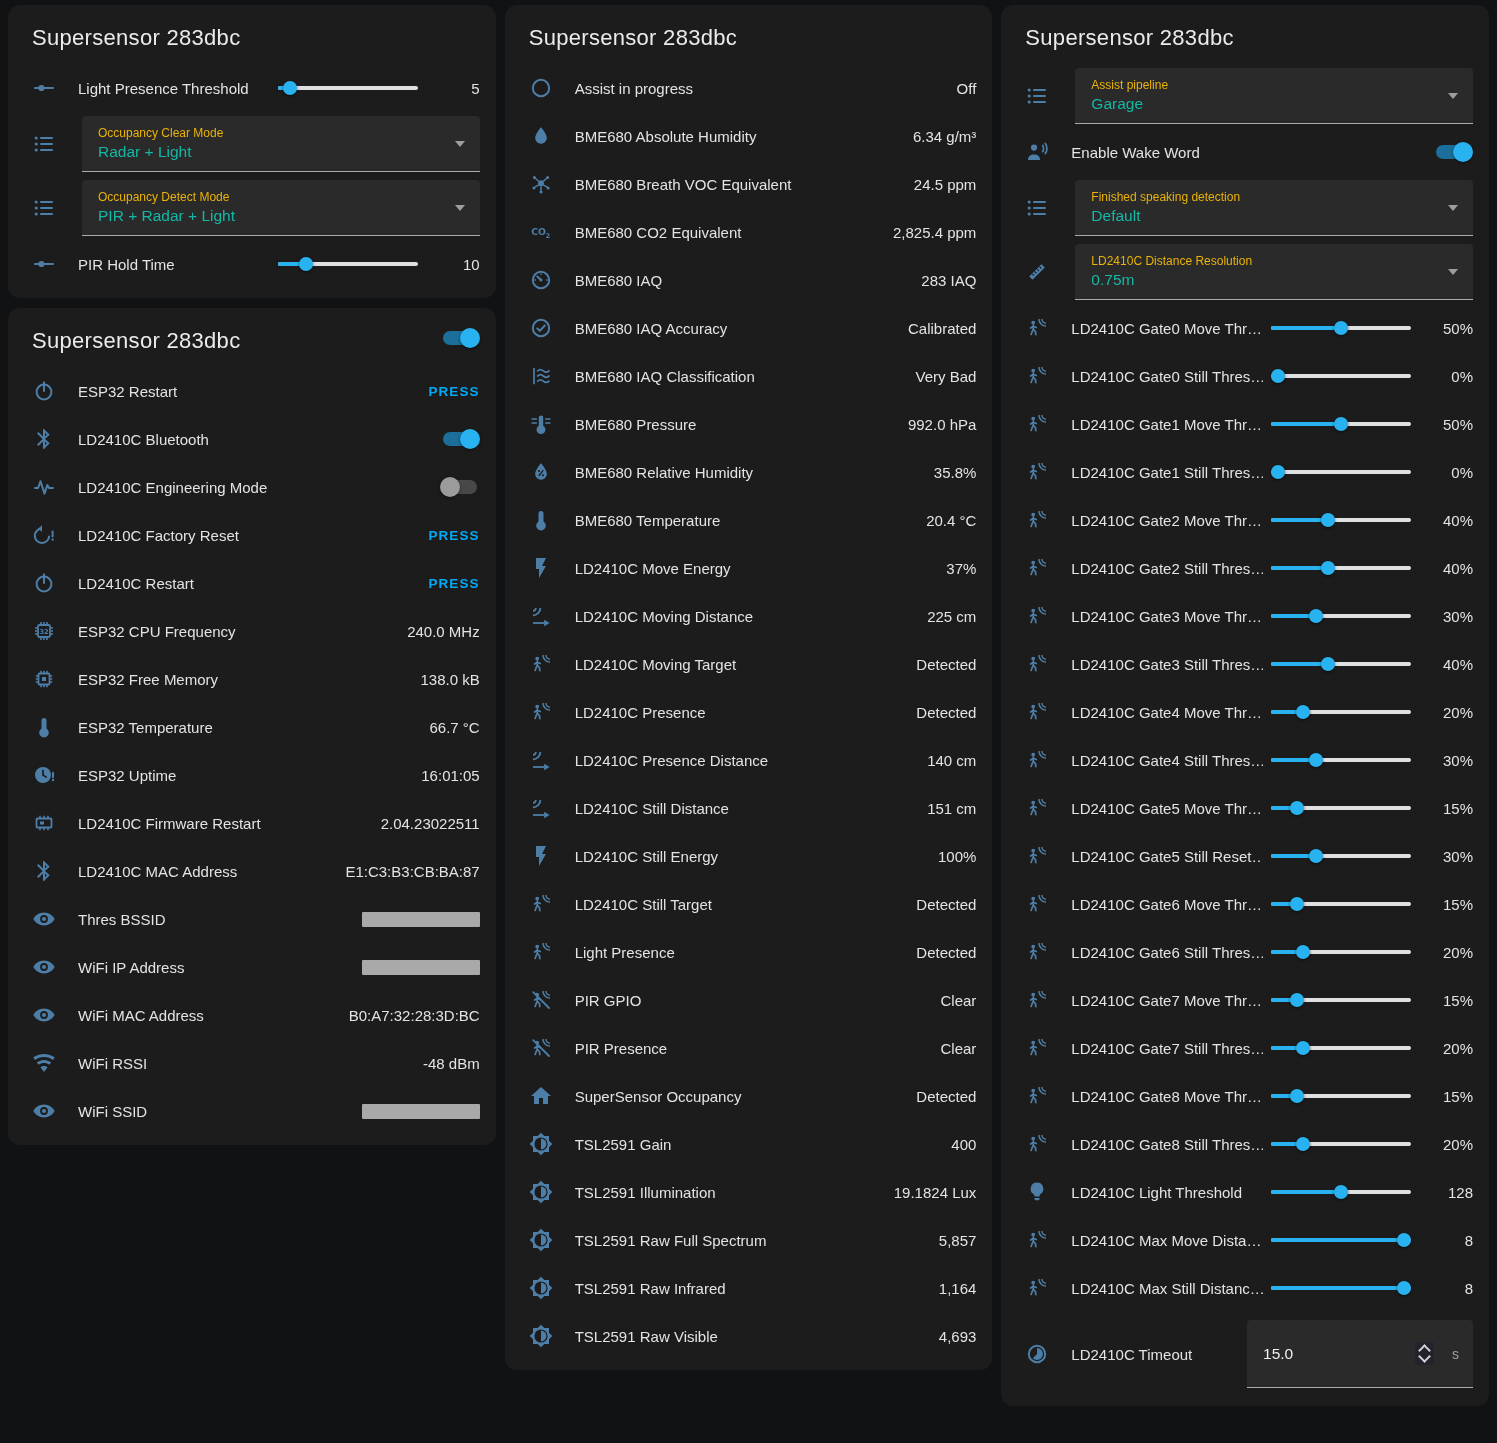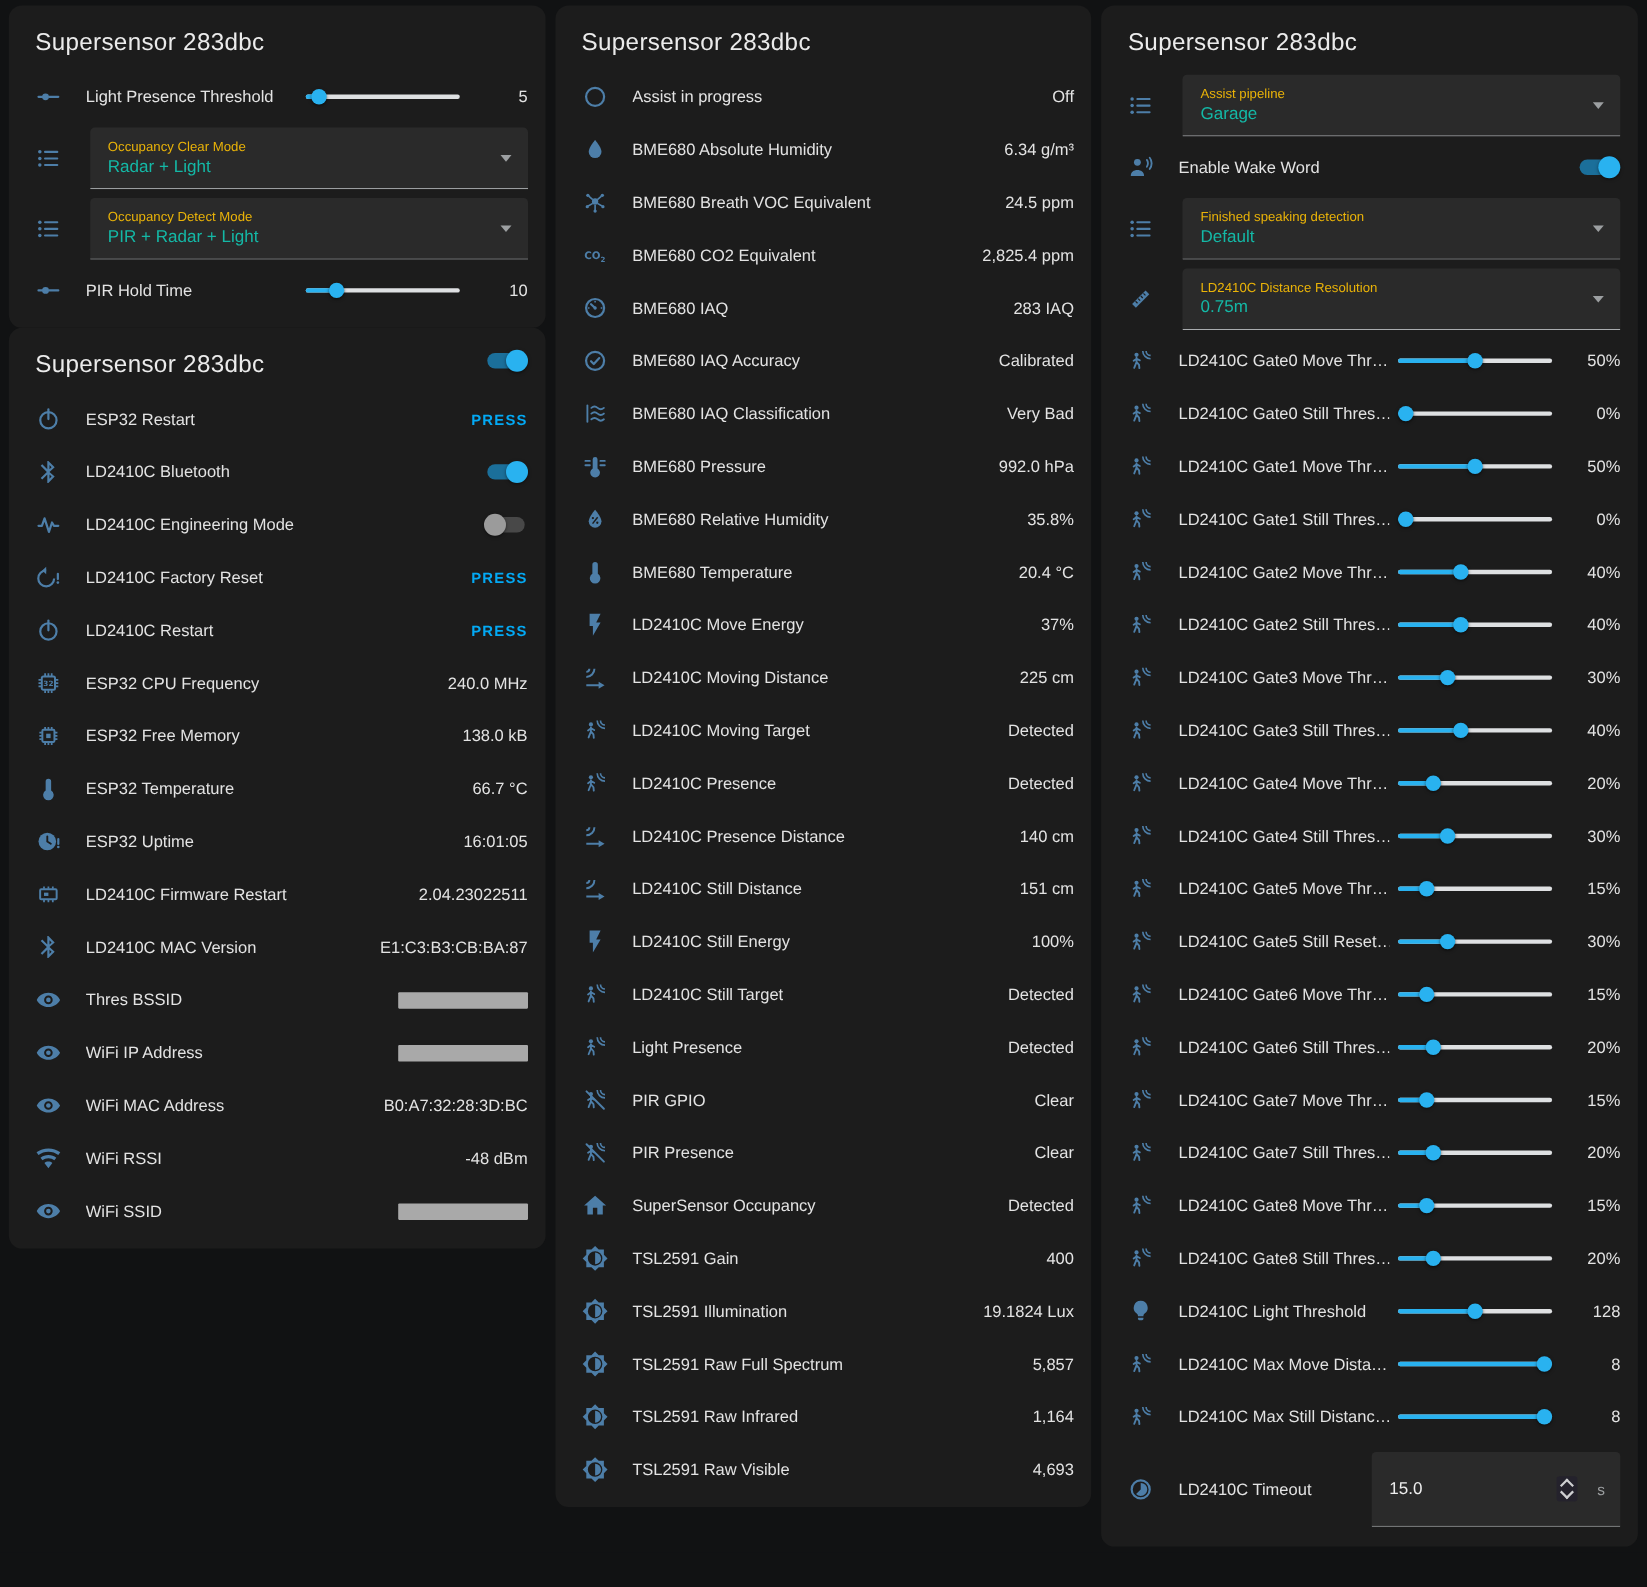"Supersensor 283dbc" .col { gap: none -> 10px }
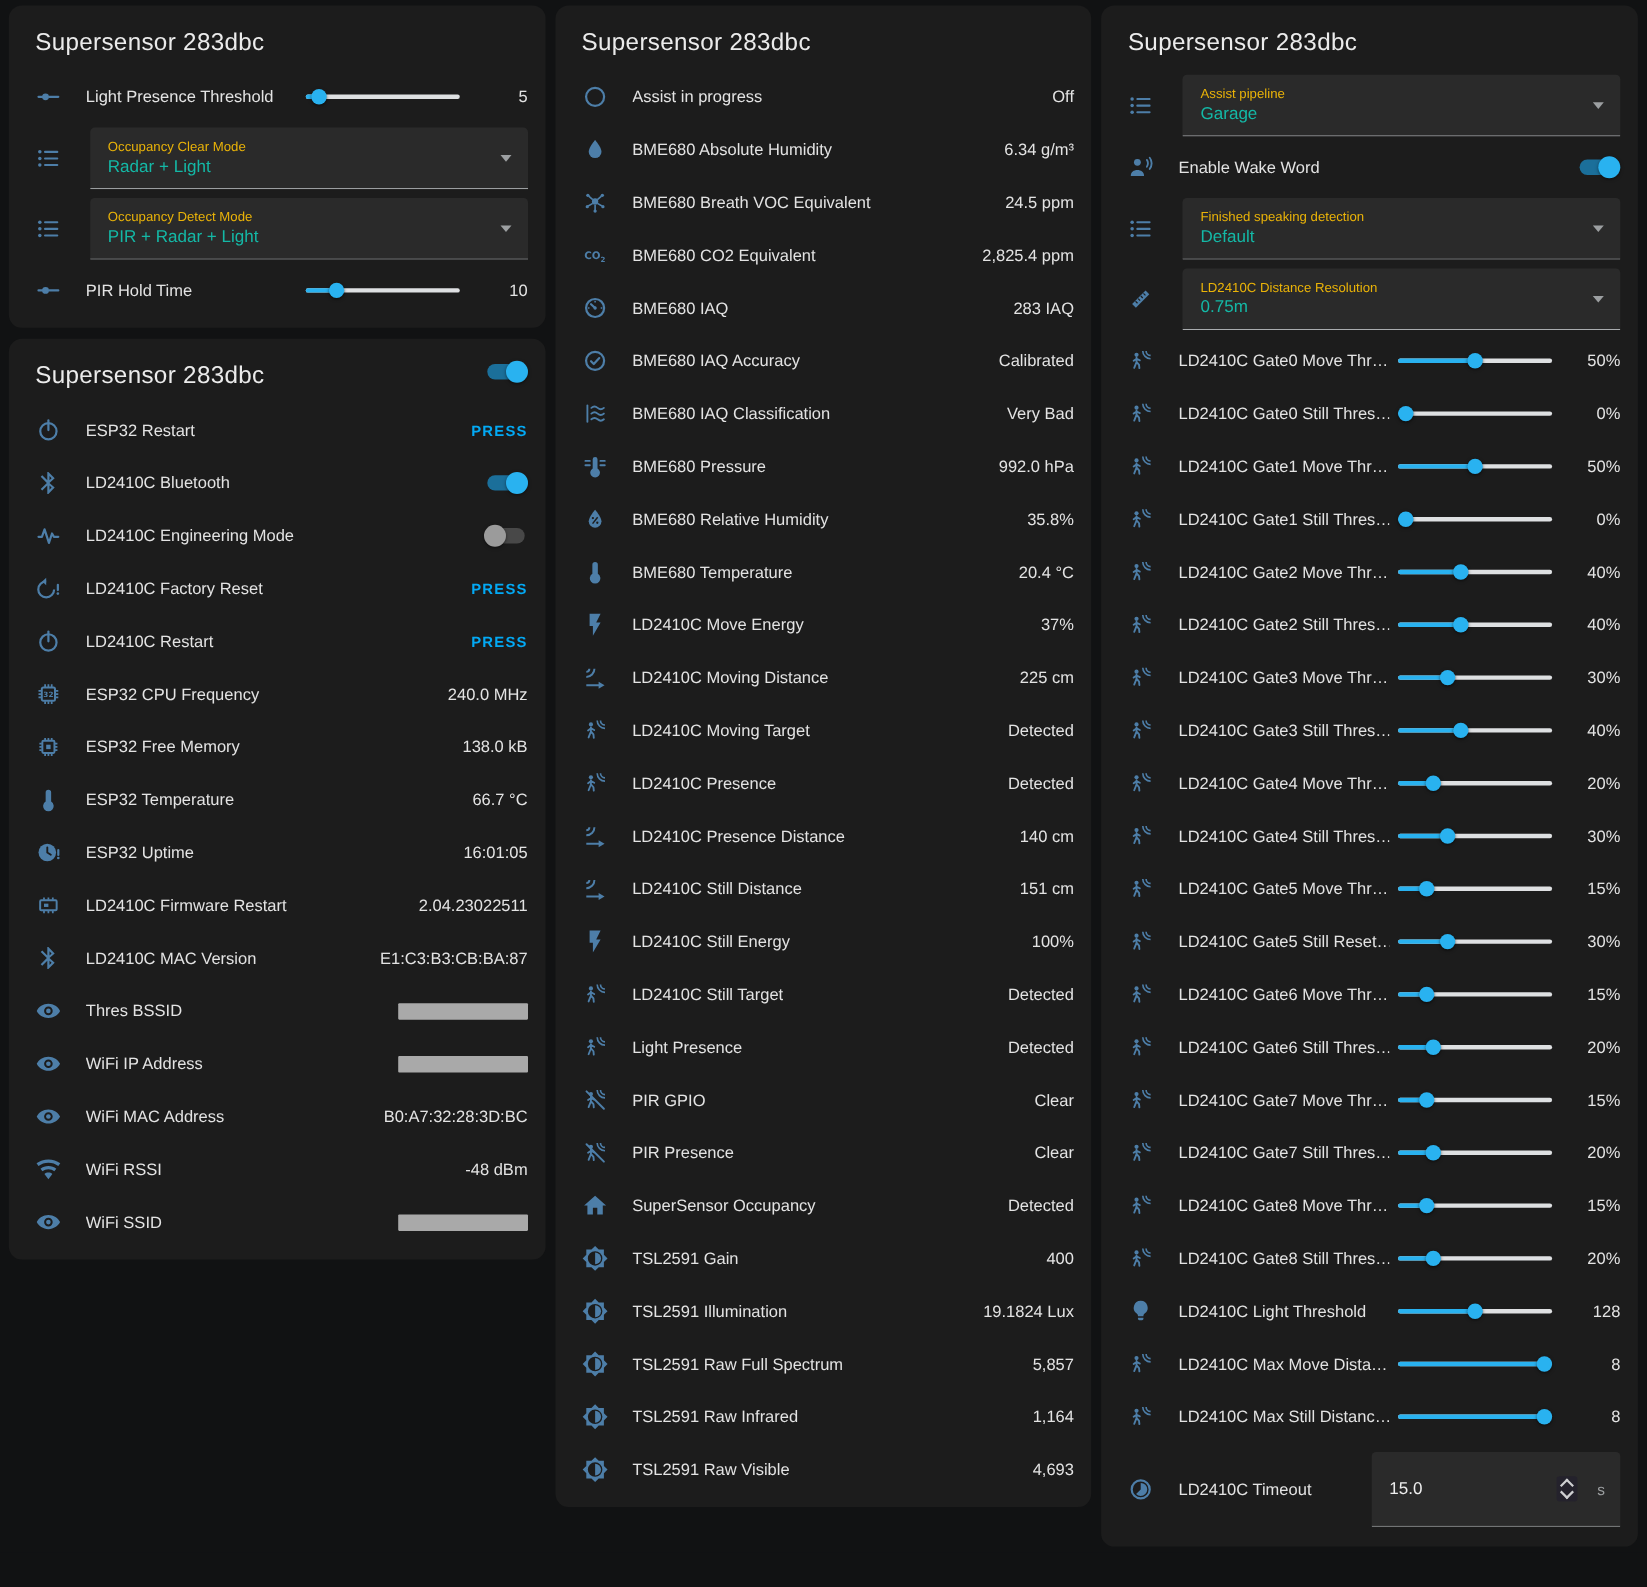"LD2410C MAC Version" span.label { text: Version -> Address }
